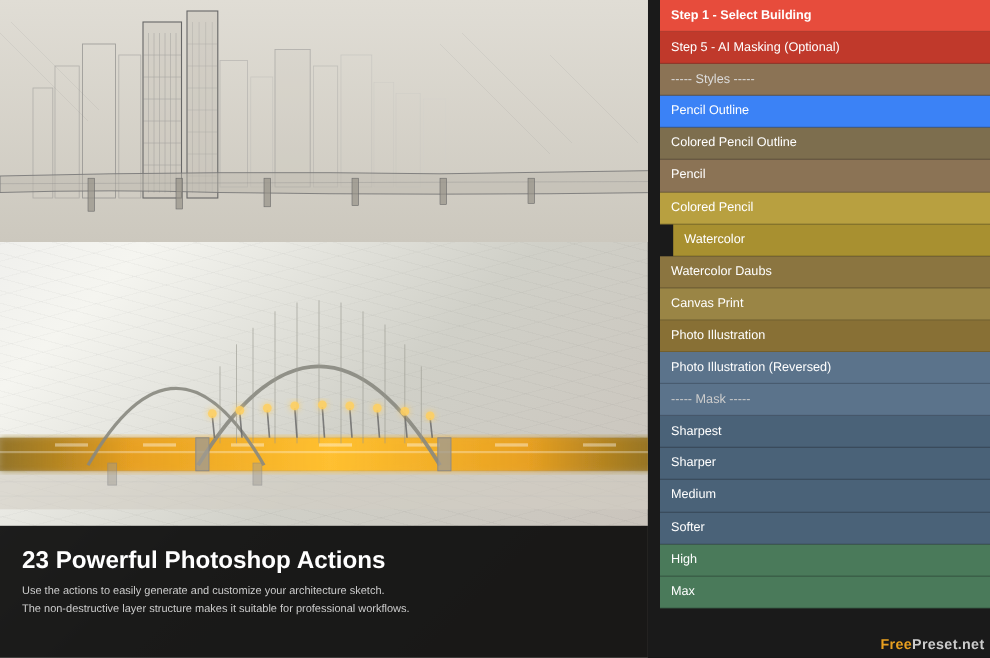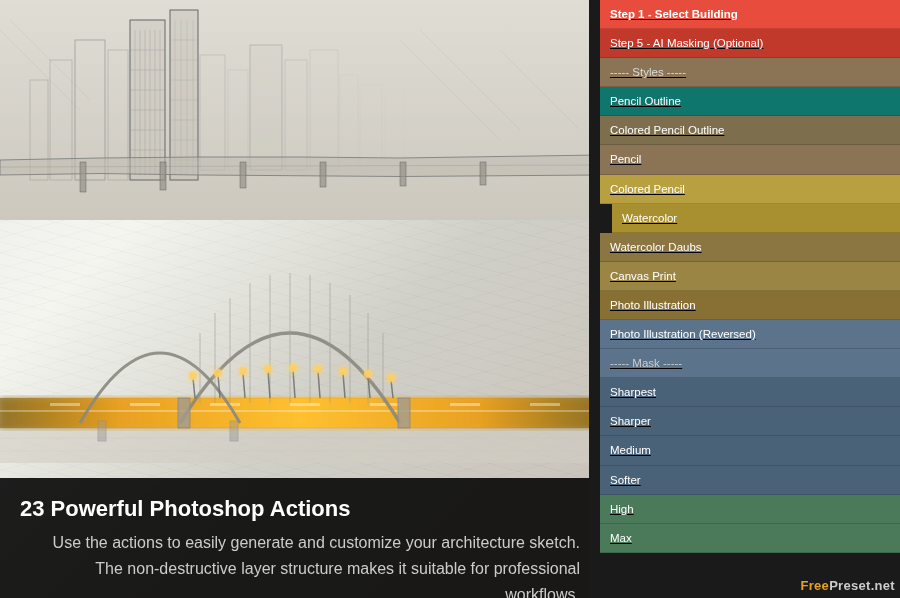"Step 1 - Select Building" .right-panel { text-decoration: underline -> none }
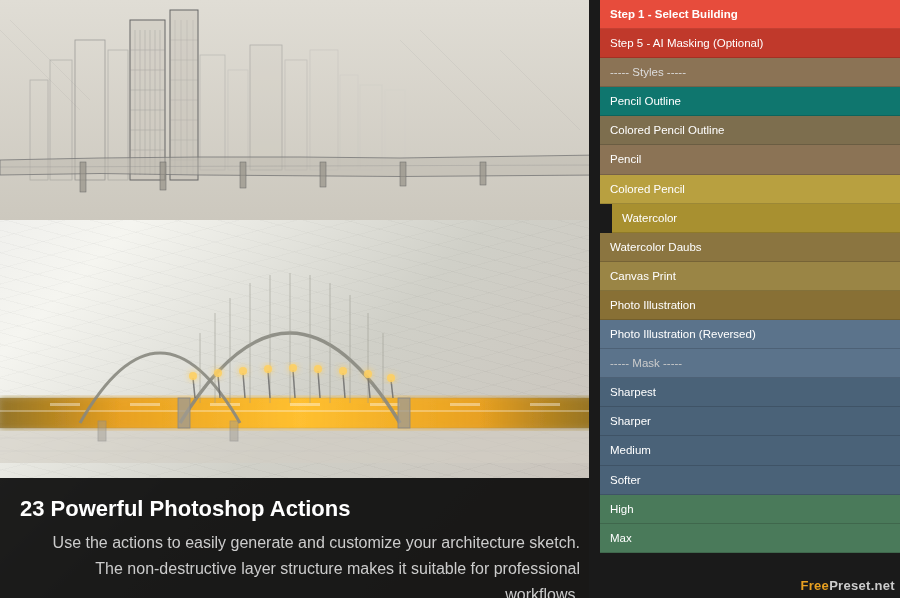"Pencil Outline" .color-tan { background-color: #0f766e -> #3b82f6 }
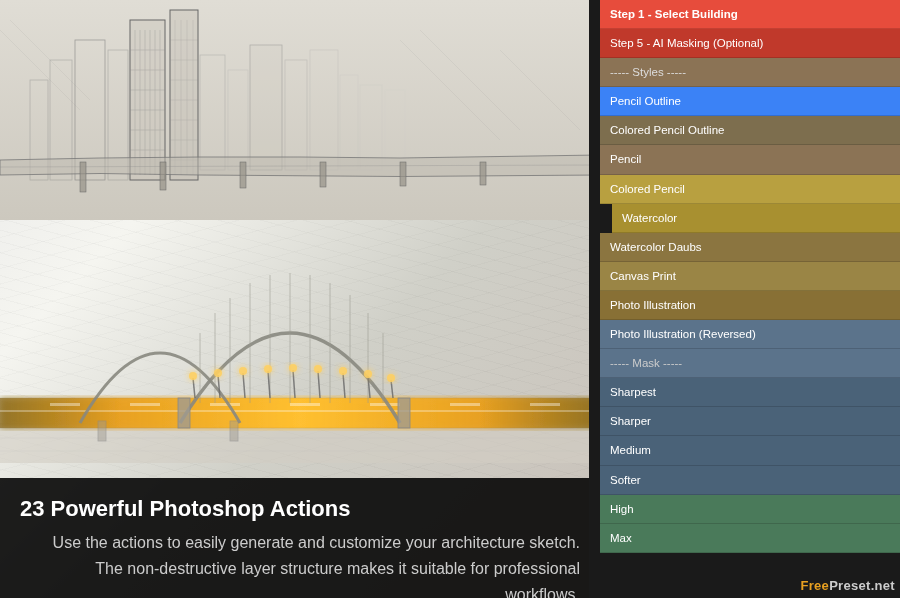"Use the actions to easily" .caption-desc { font-size: 16px -> 10px; text-align: right -> none }
